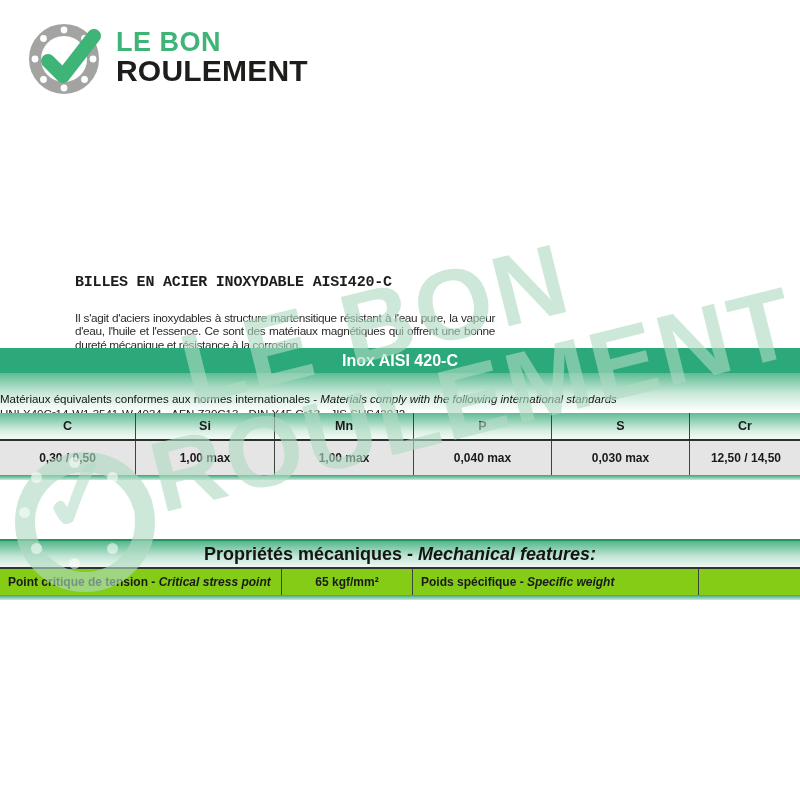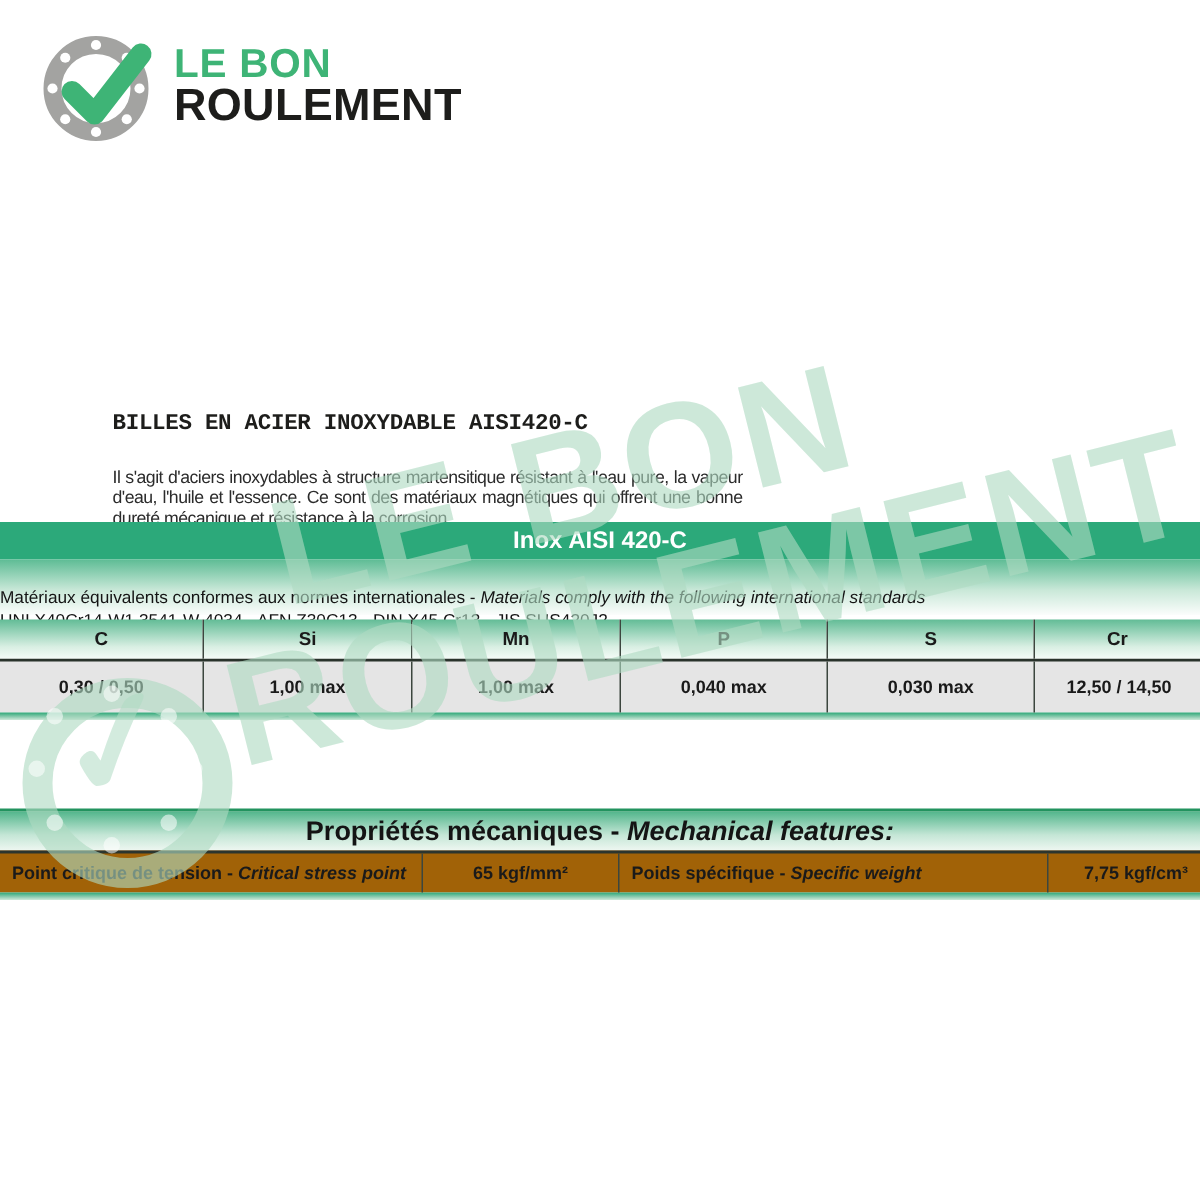"Point critique de tension -" .mech-row { background: #a16207 -> #84cc16 }
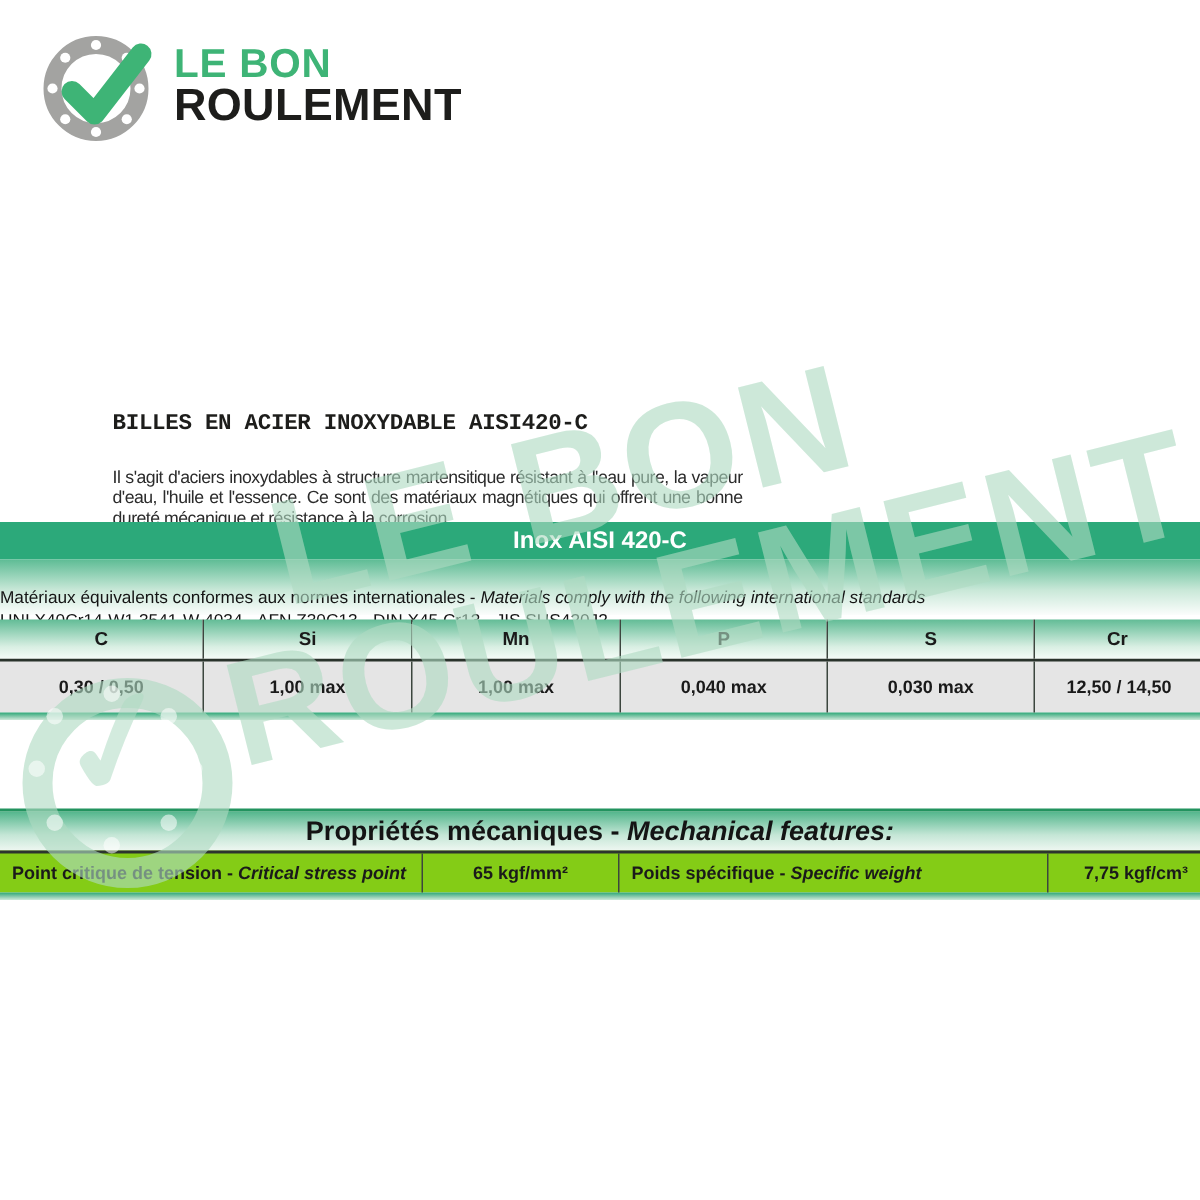"7,75 kgf/cm³" div.cell { html: <div>7,75 kgf/cm³</div> -> none }
